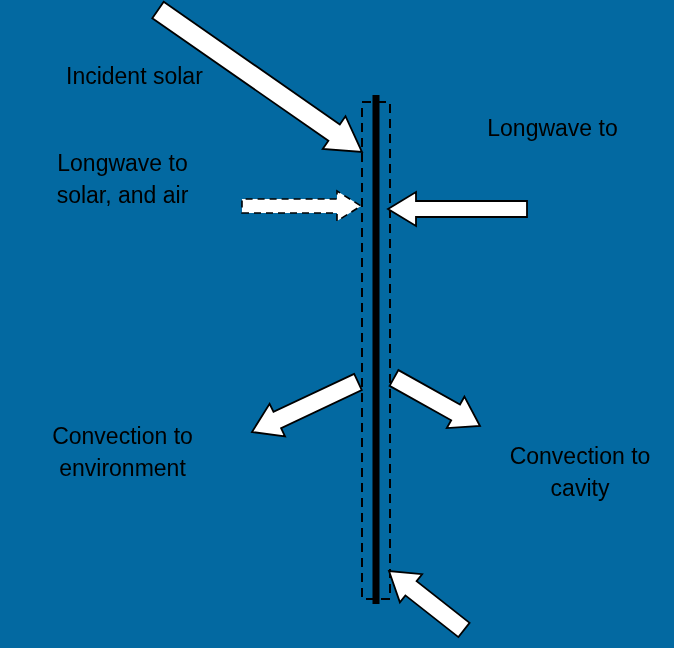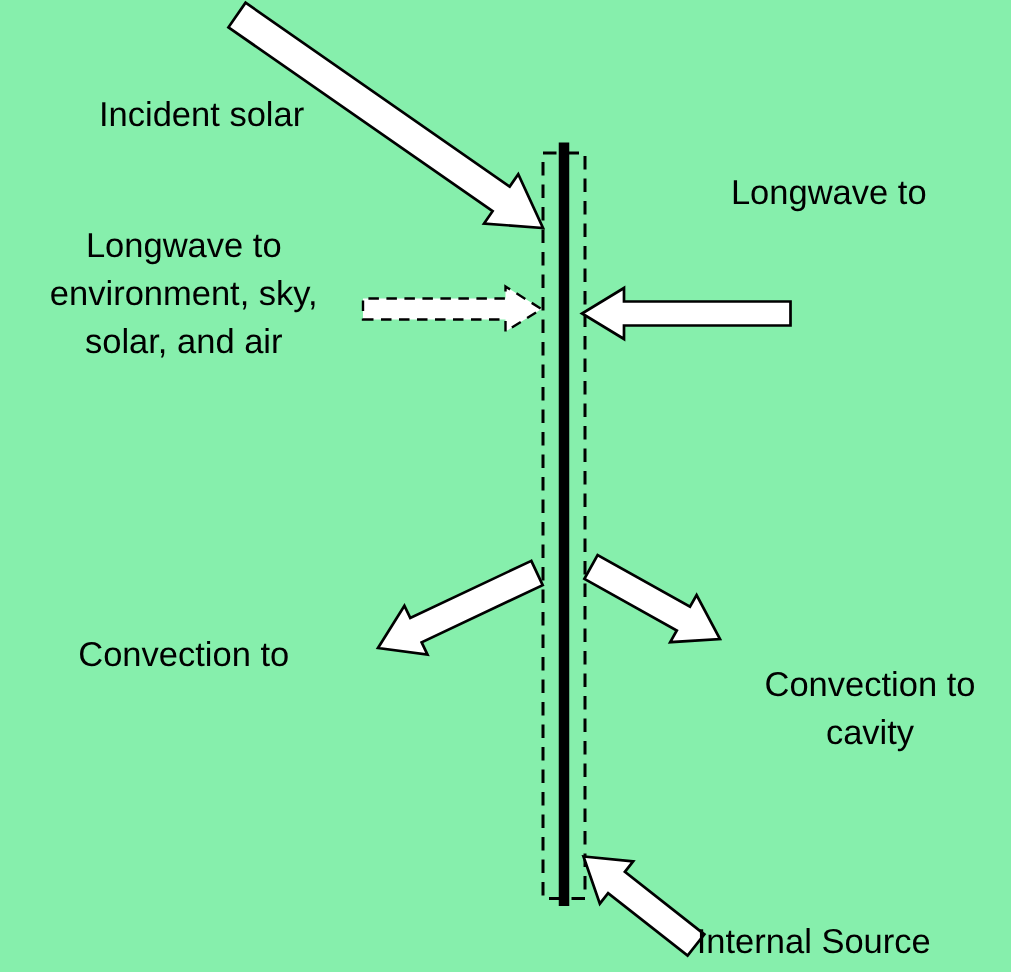"Incident solar" .diagram { background: #86efac -> #0369a1 }
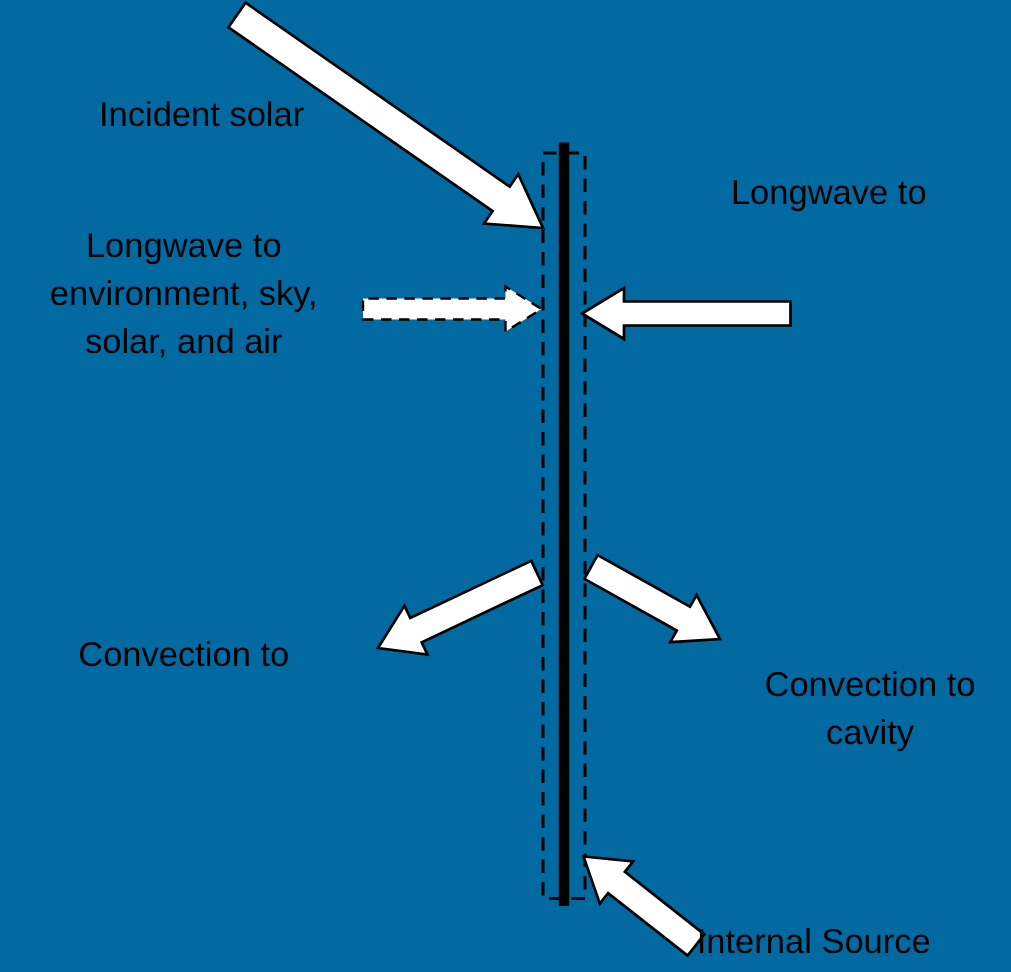"environment, sky," div { html: <div>environment, sky,</div> -> none }
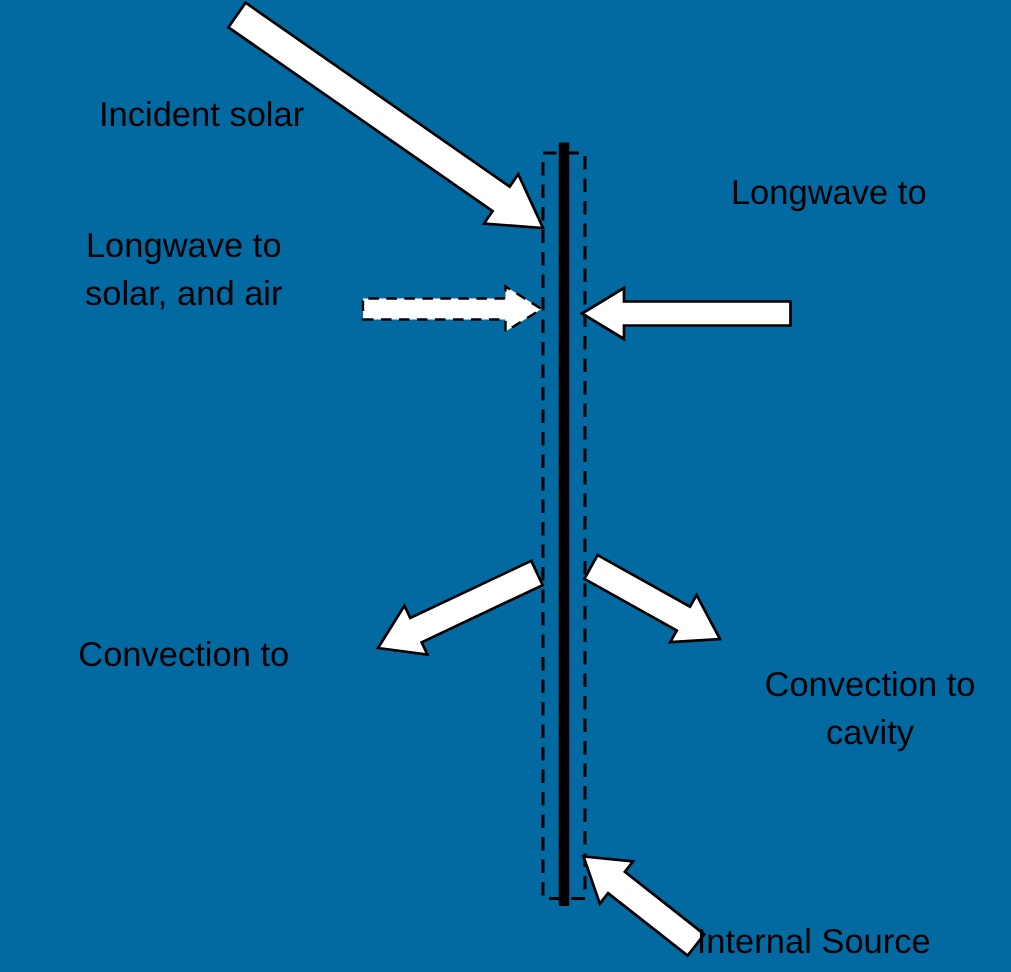"environment" div { html: none -> <div>environment</div> }
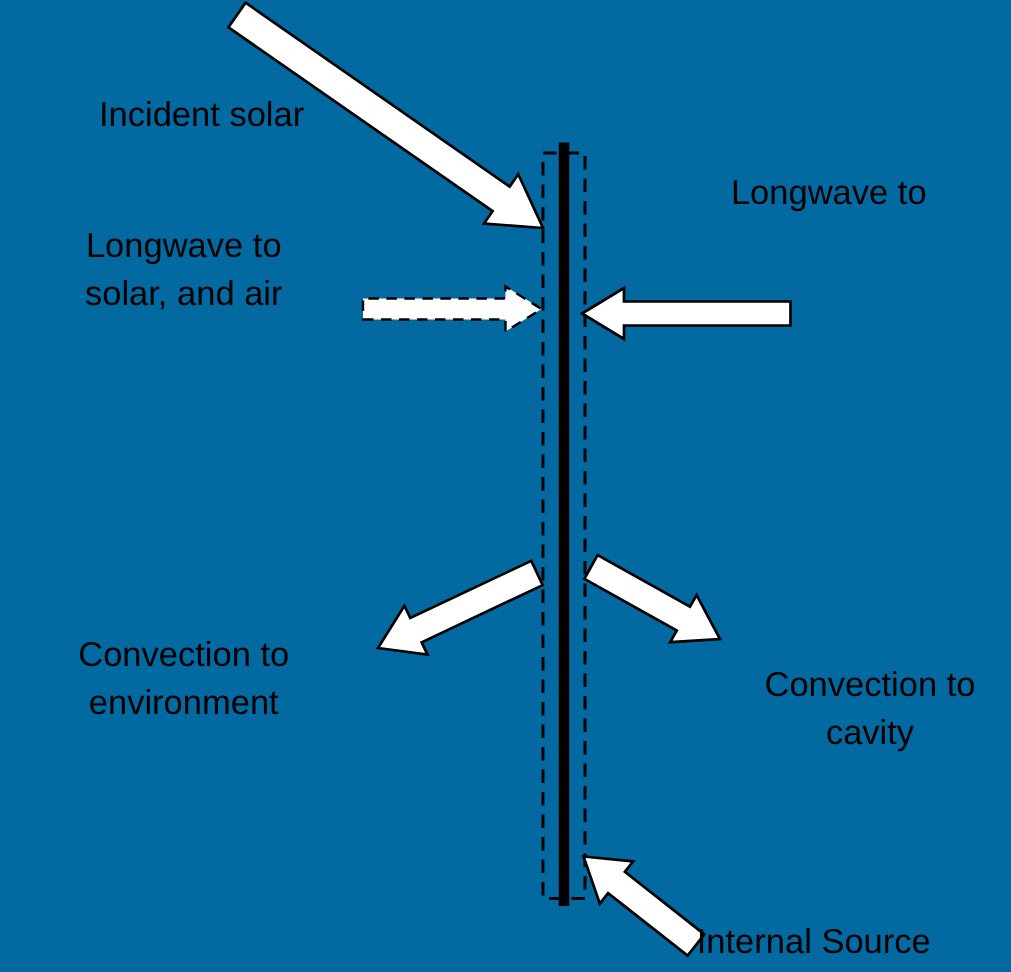"Internal Source" div.label { html: <div> <div>Internal Source</div> </div> -> none }
